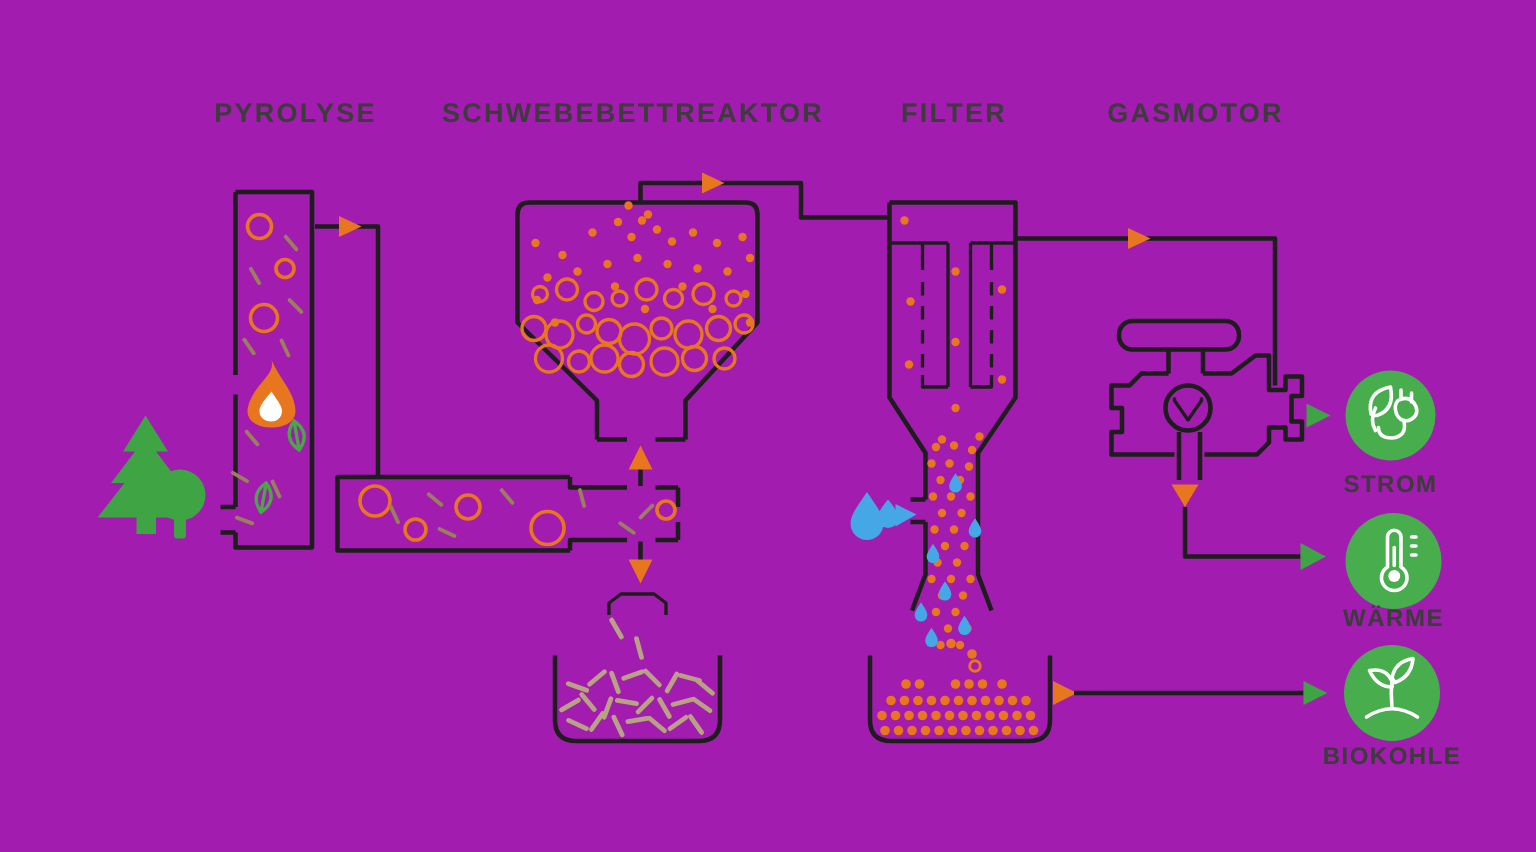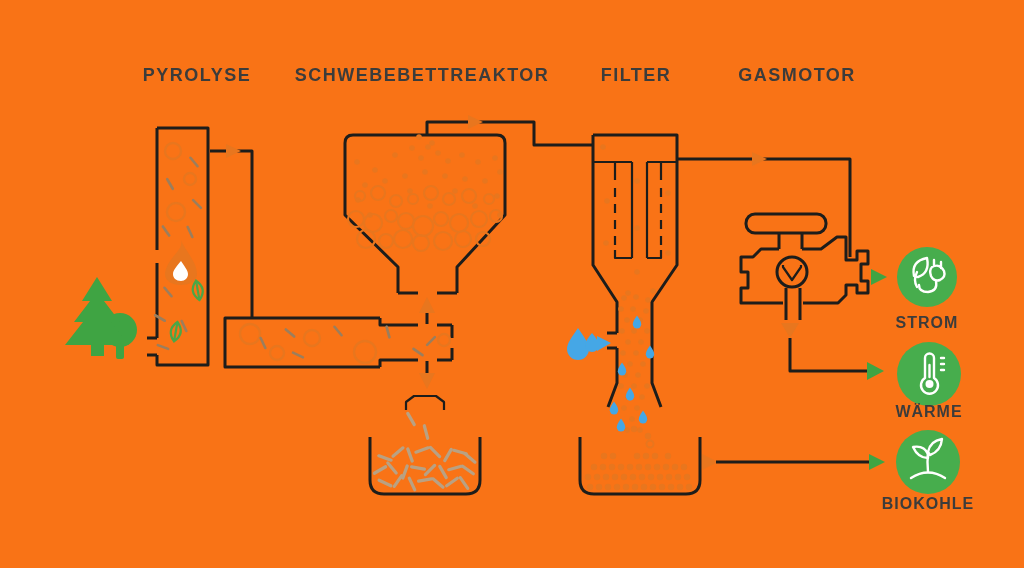"PYROLYSE" #stage { background: #f97316 -> #a21caf }
